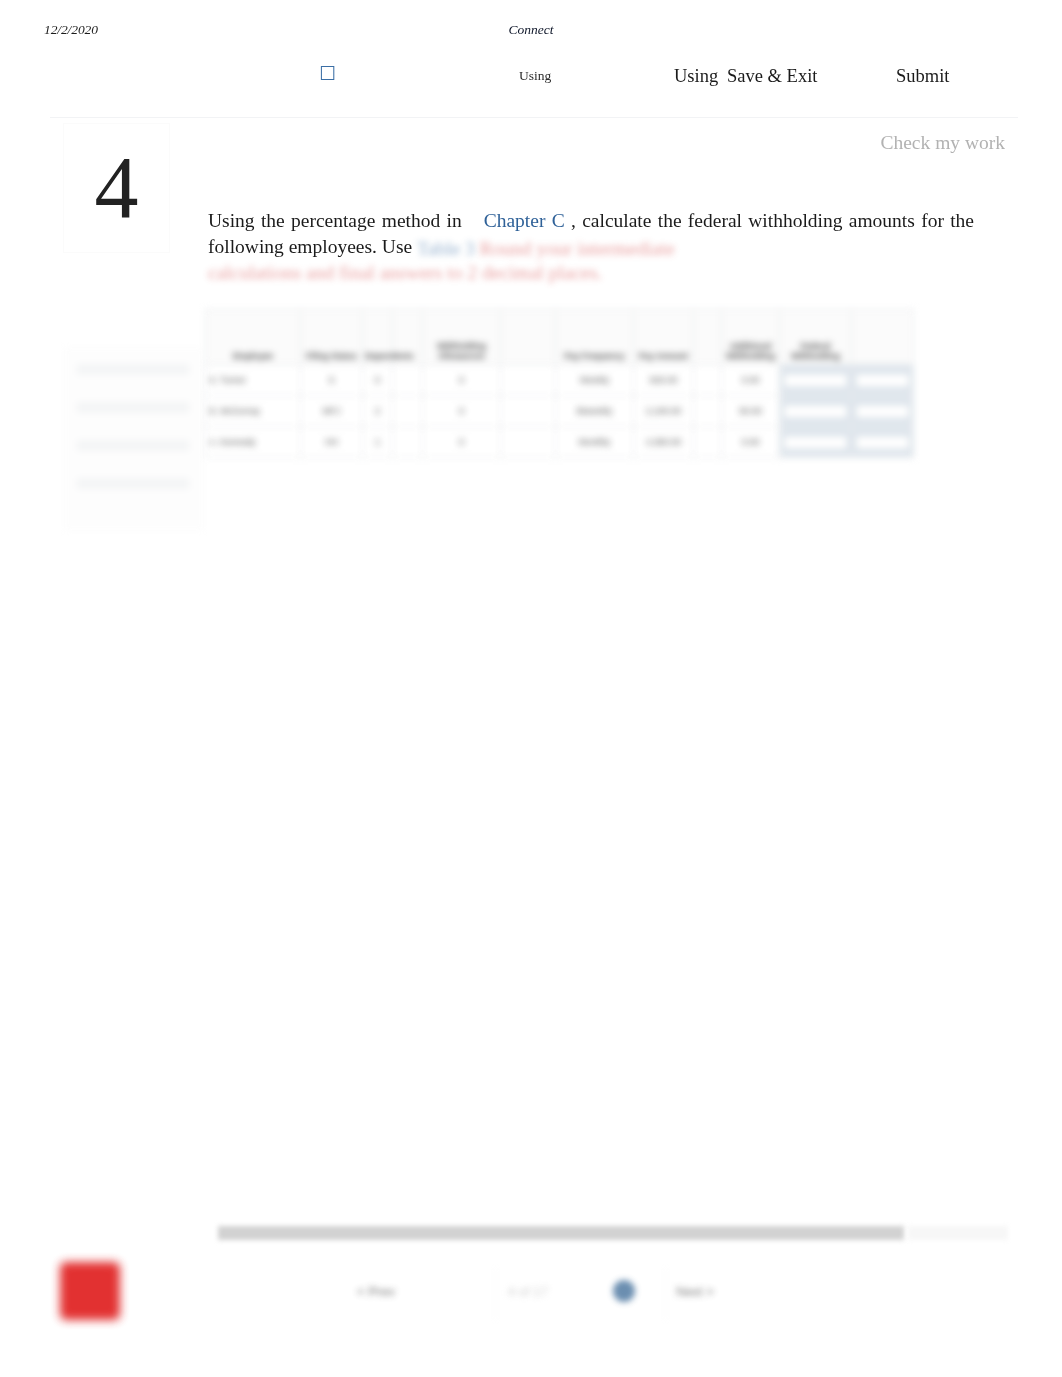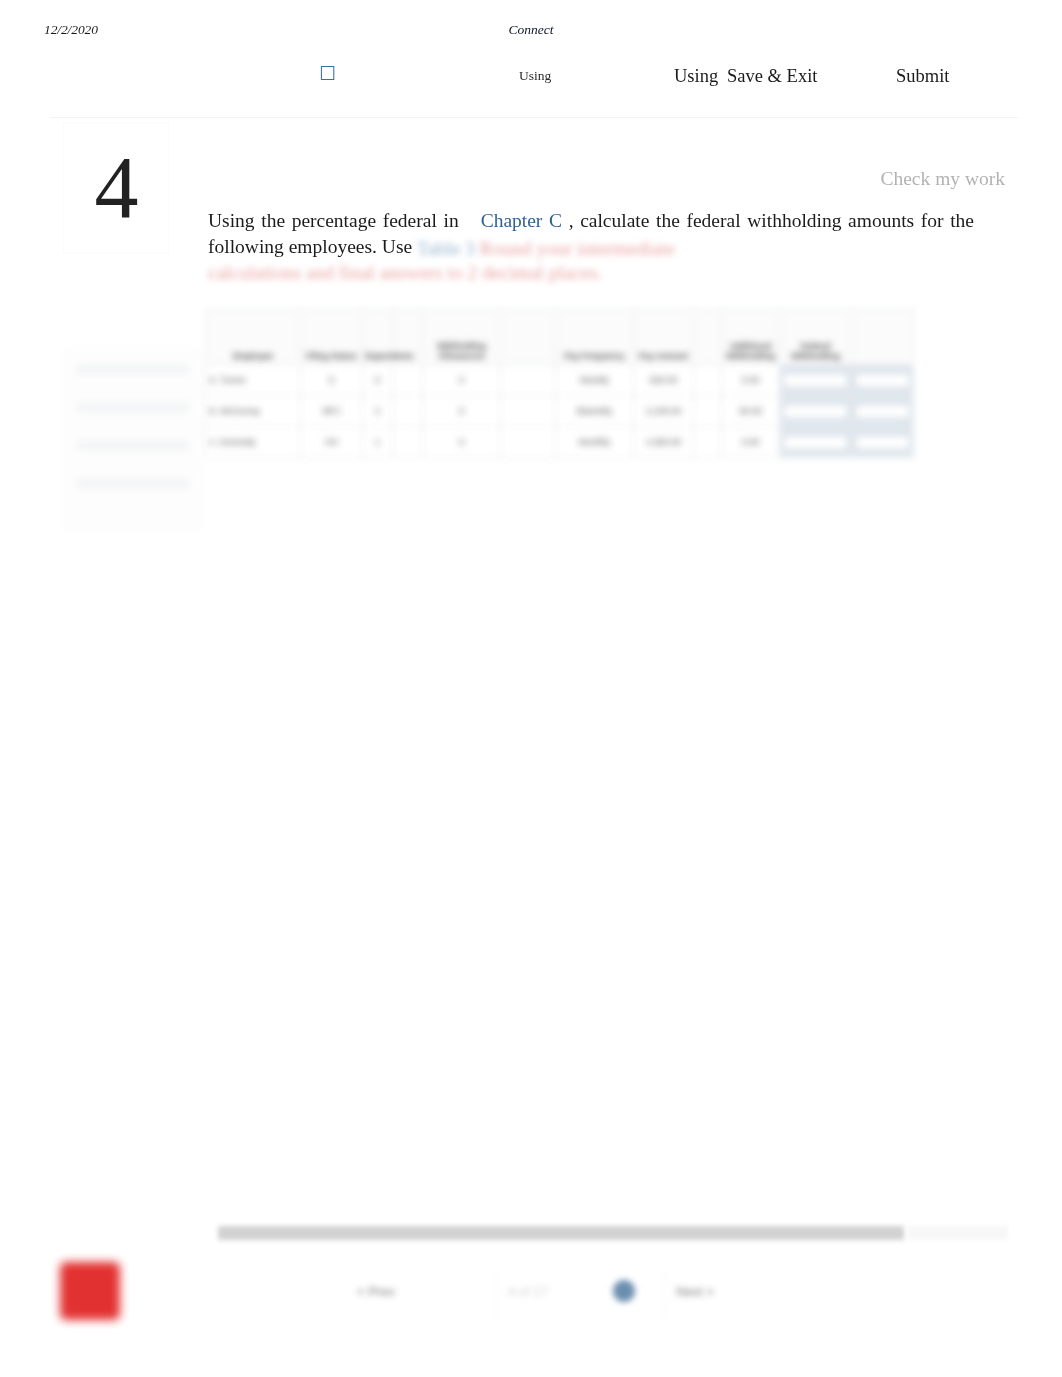"Check my work" .check-my-work { margin-top: 36px -> none }
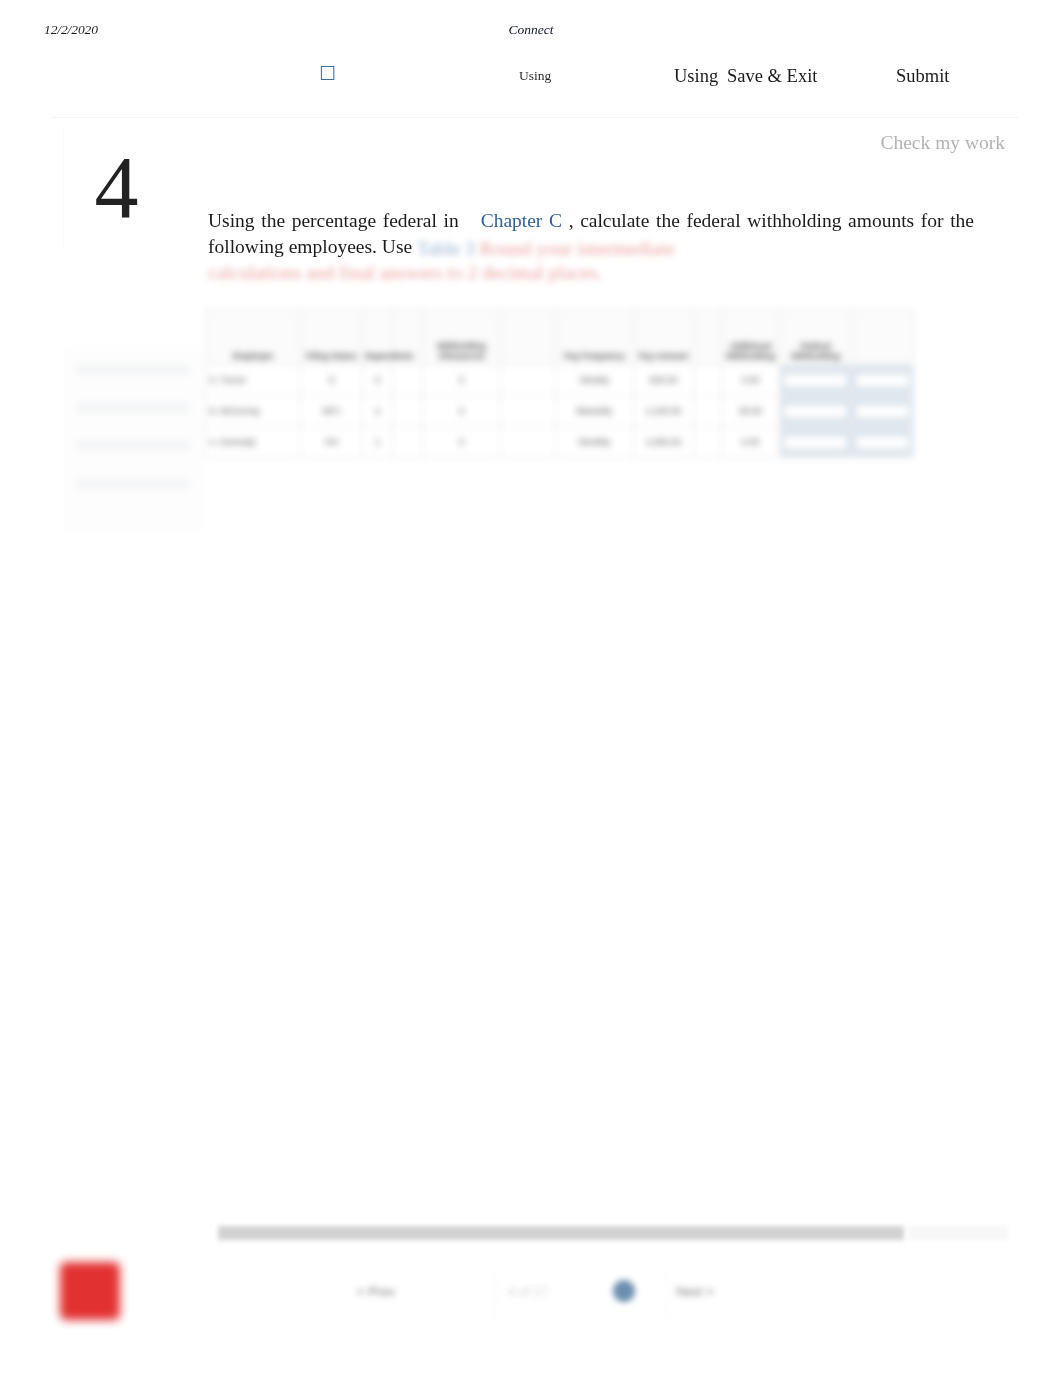"Using the percentage federal in" span { text: federal -> method }
